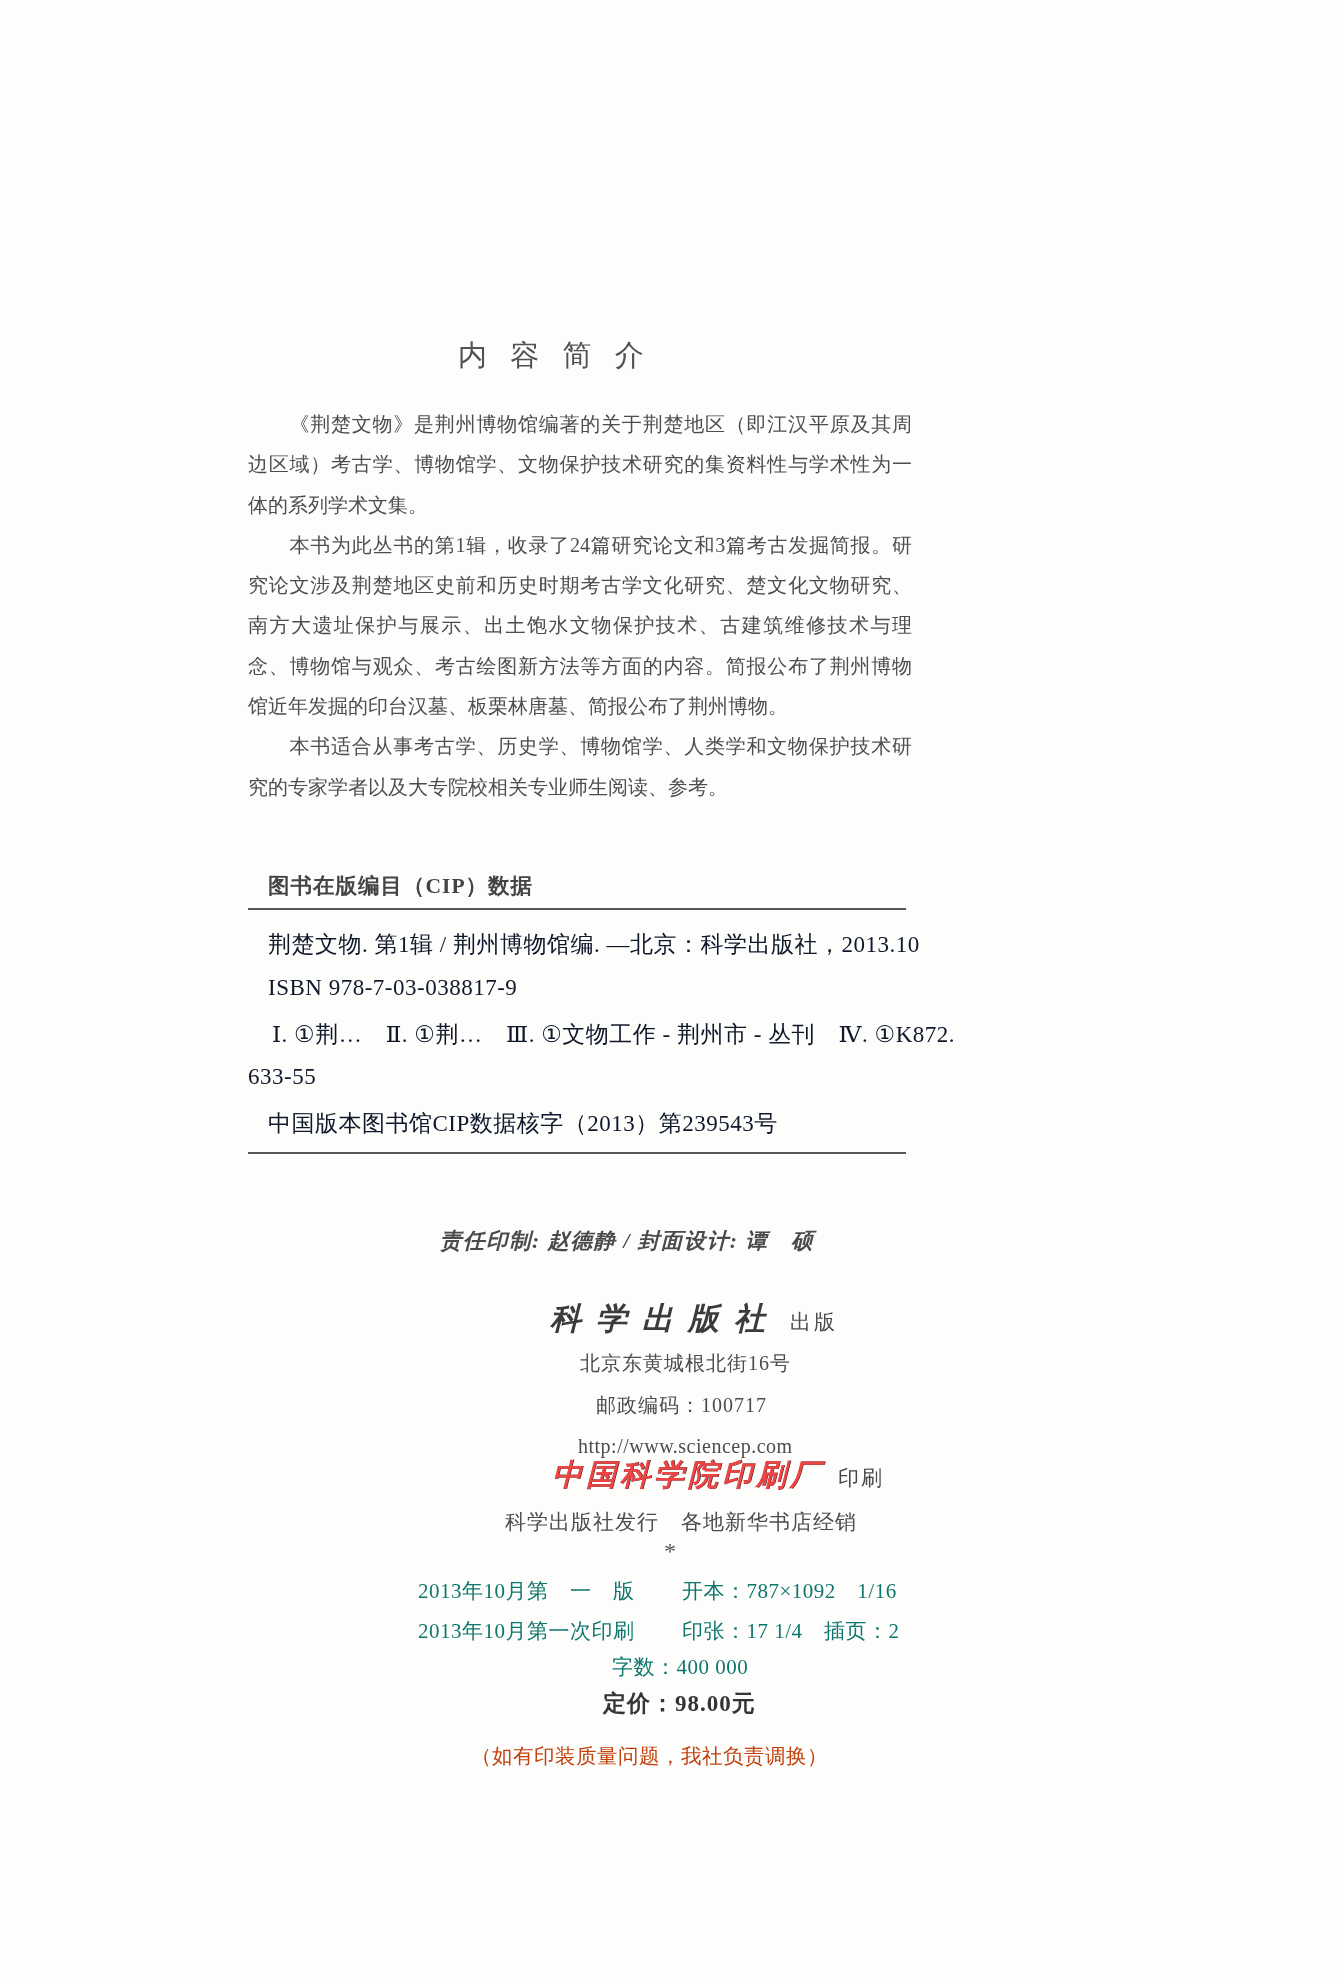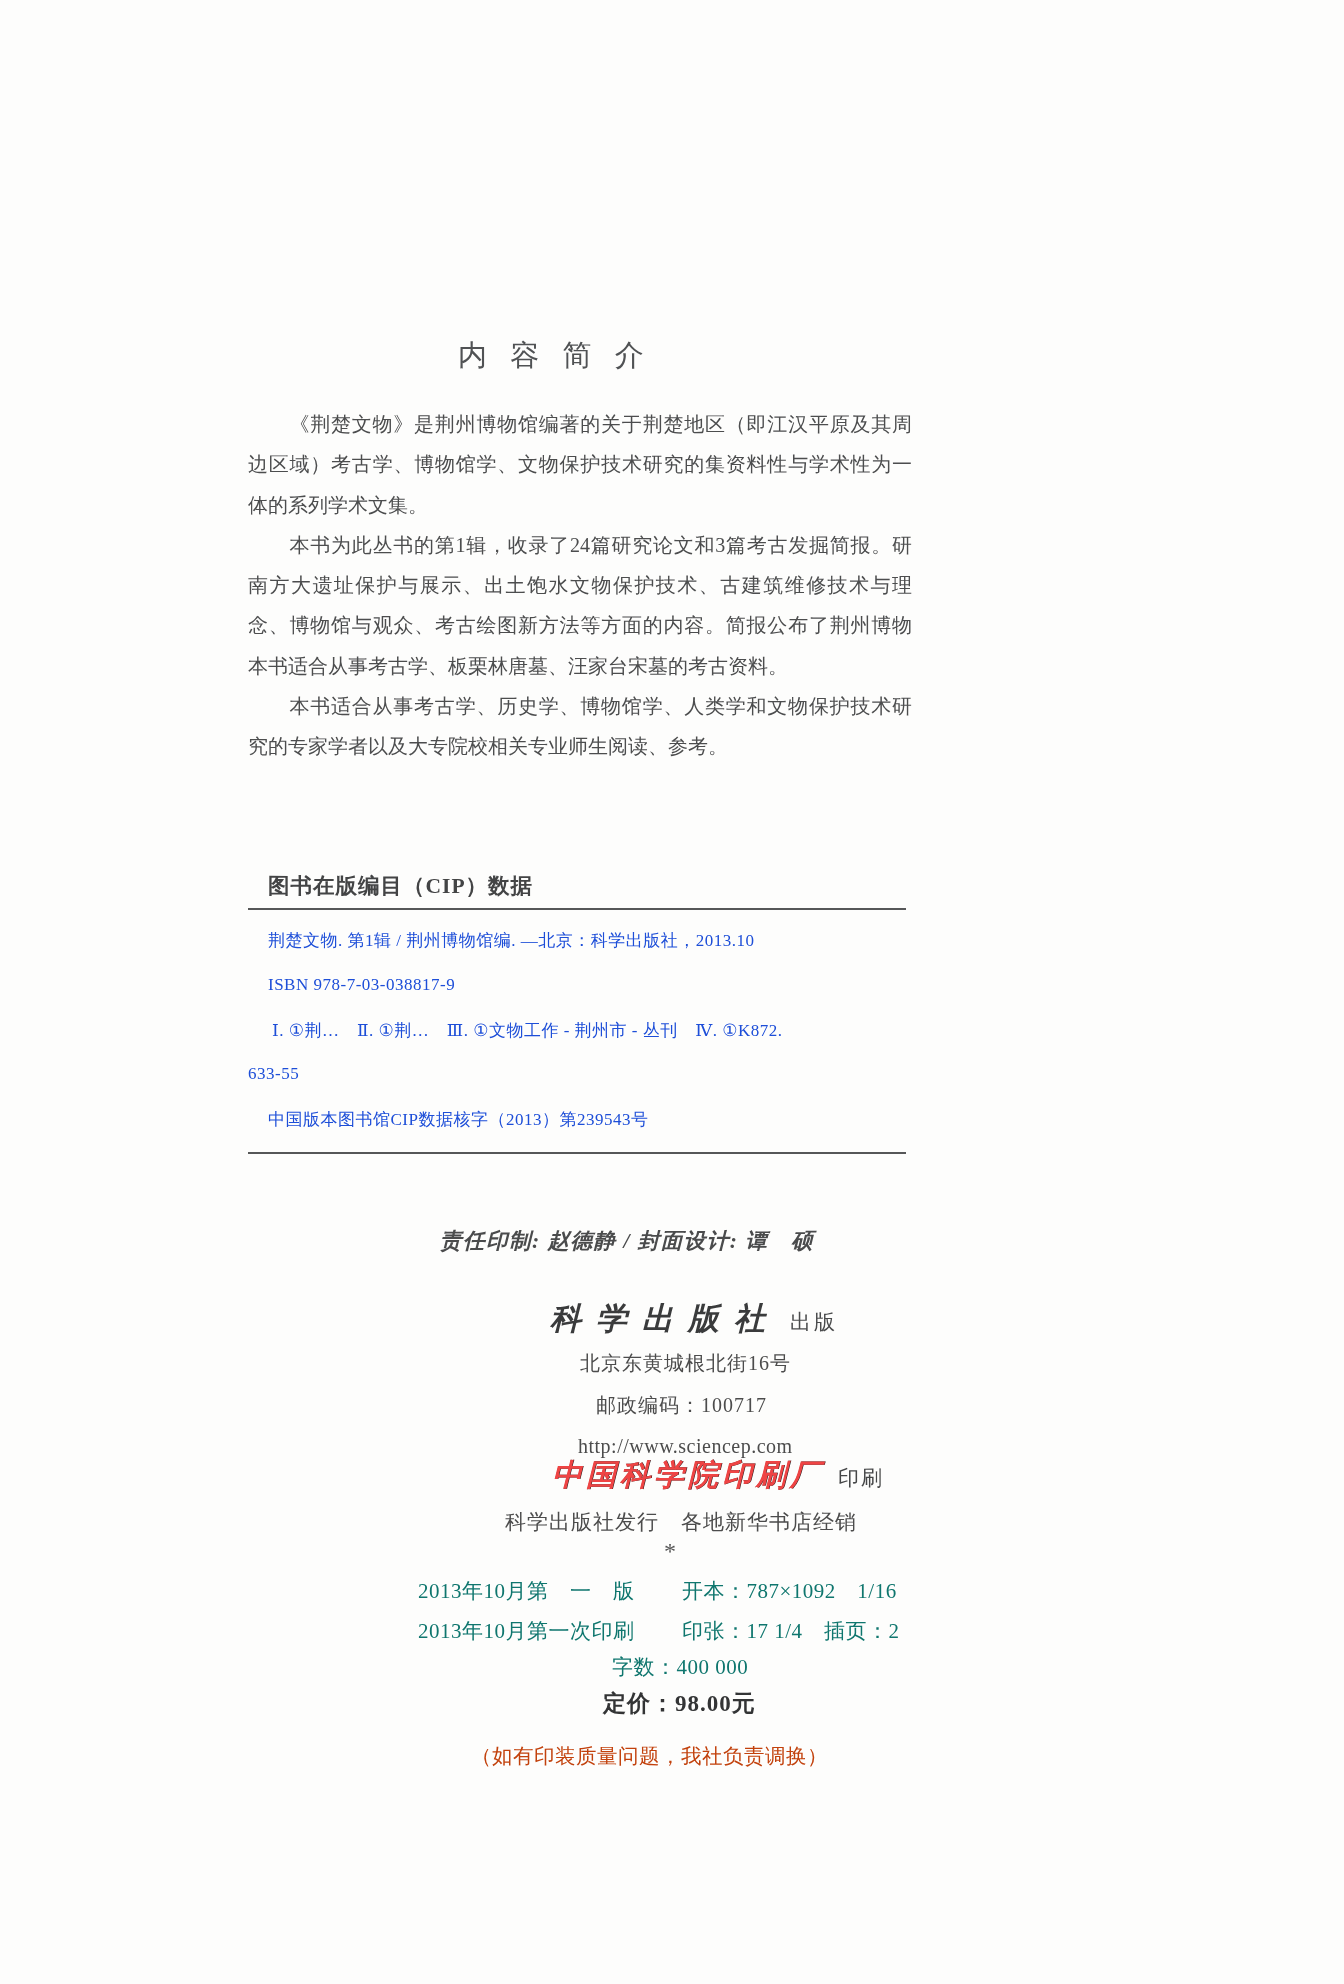"究论文涉及荆楚地区史前和历史时期考古学文化研究、楚文化文物研究、" div.il { html: none -> <div>究论文涉及荆楚地区史前和历史时期考古学文化研究、楚文化文物研究、</div> }
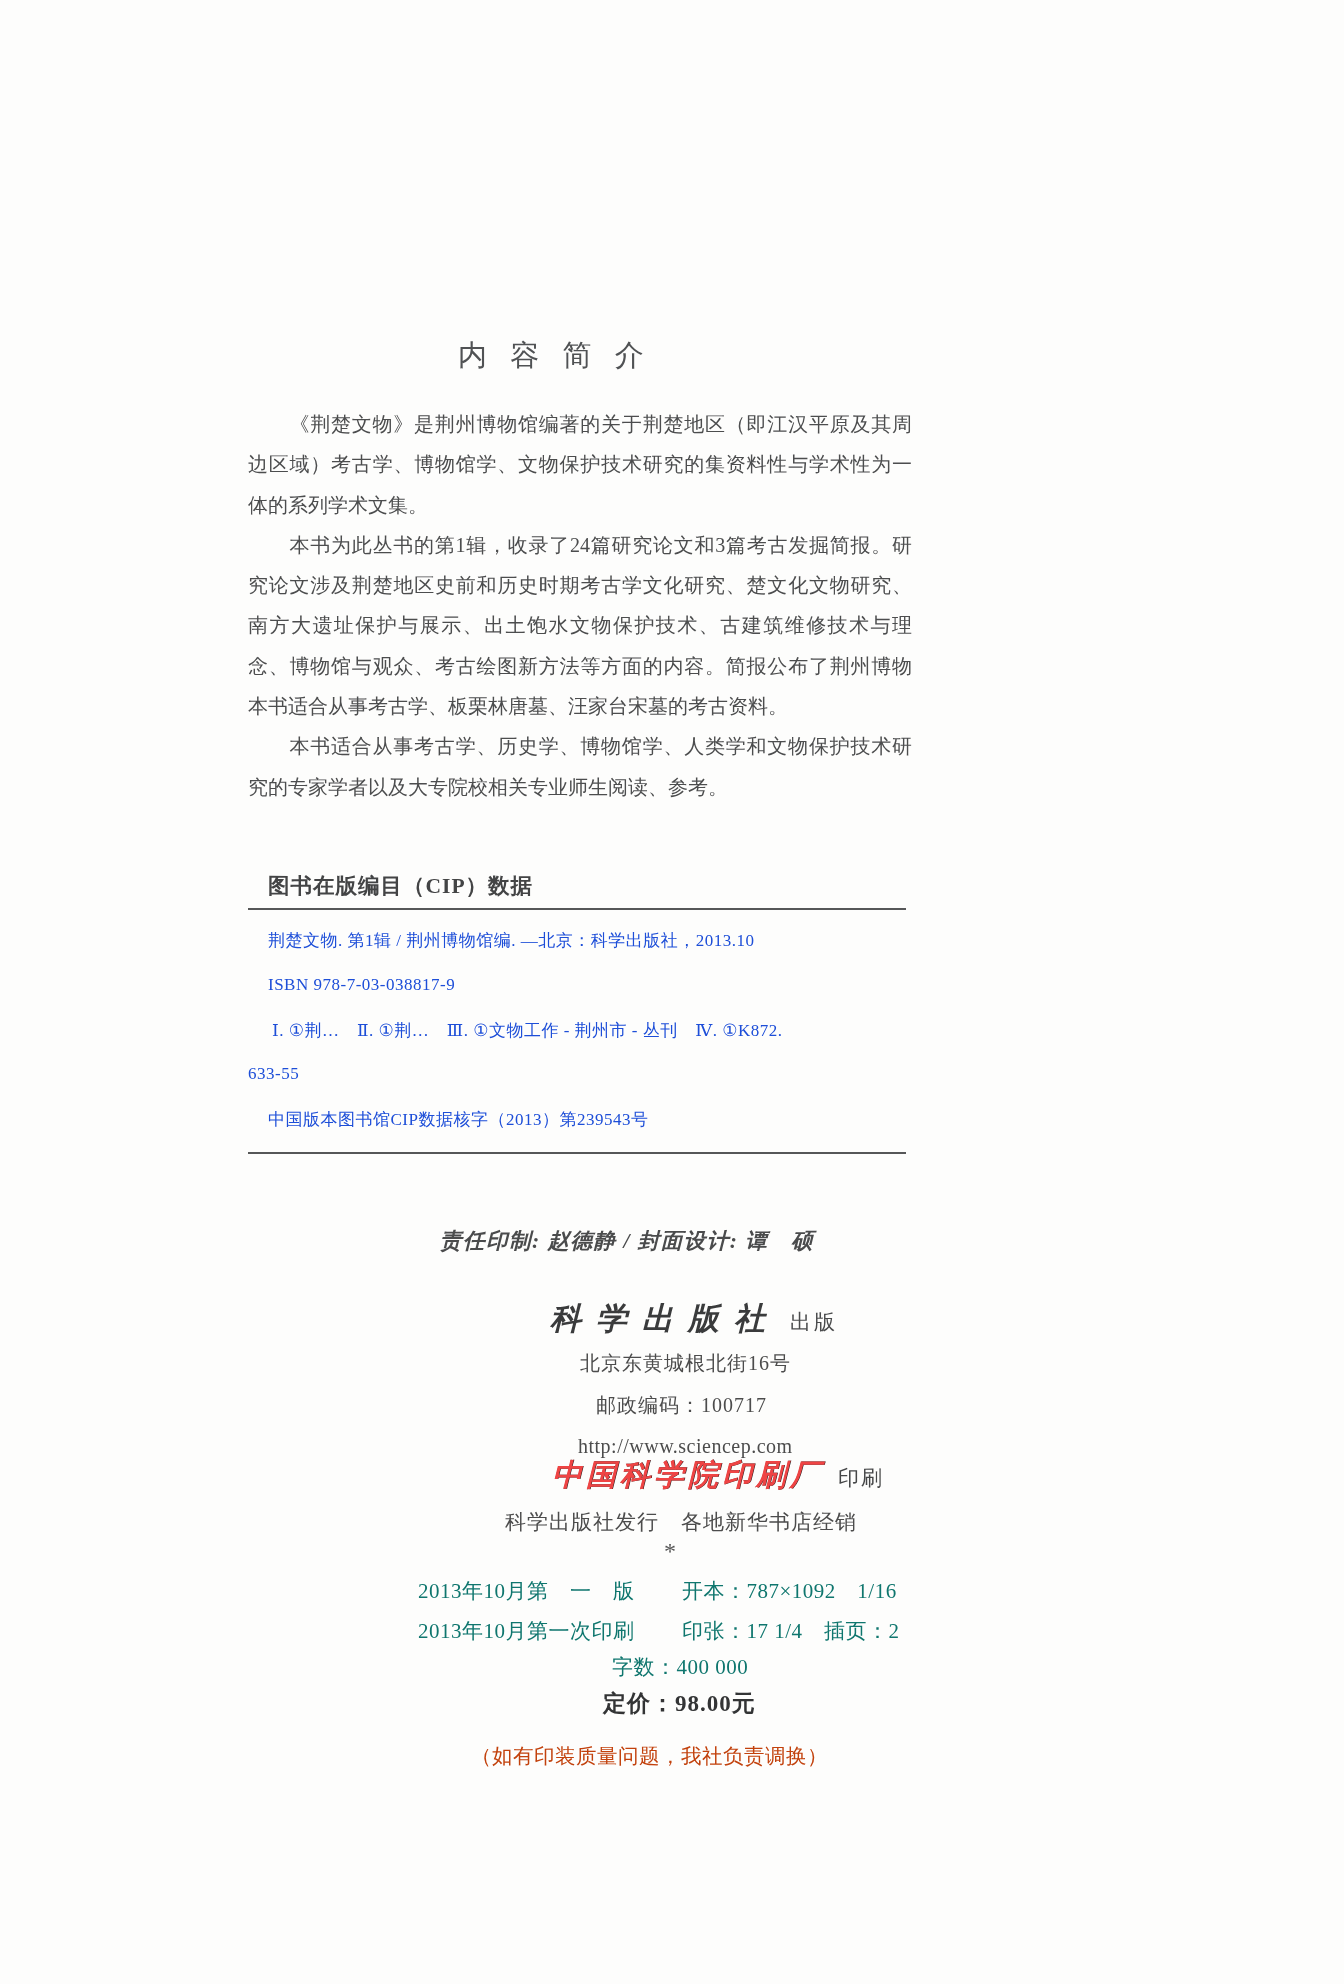"本书适合从事考古学、板栗林唐墓、汪家台宋墓的考古资料。" div.il { text: 本书适合从事考古学、板栗林唐墓、汪家台宋墓的考古资料 -> 馆近年发掘的印台汉墓、板栗林唐墓、简报公布了荆州博物 }
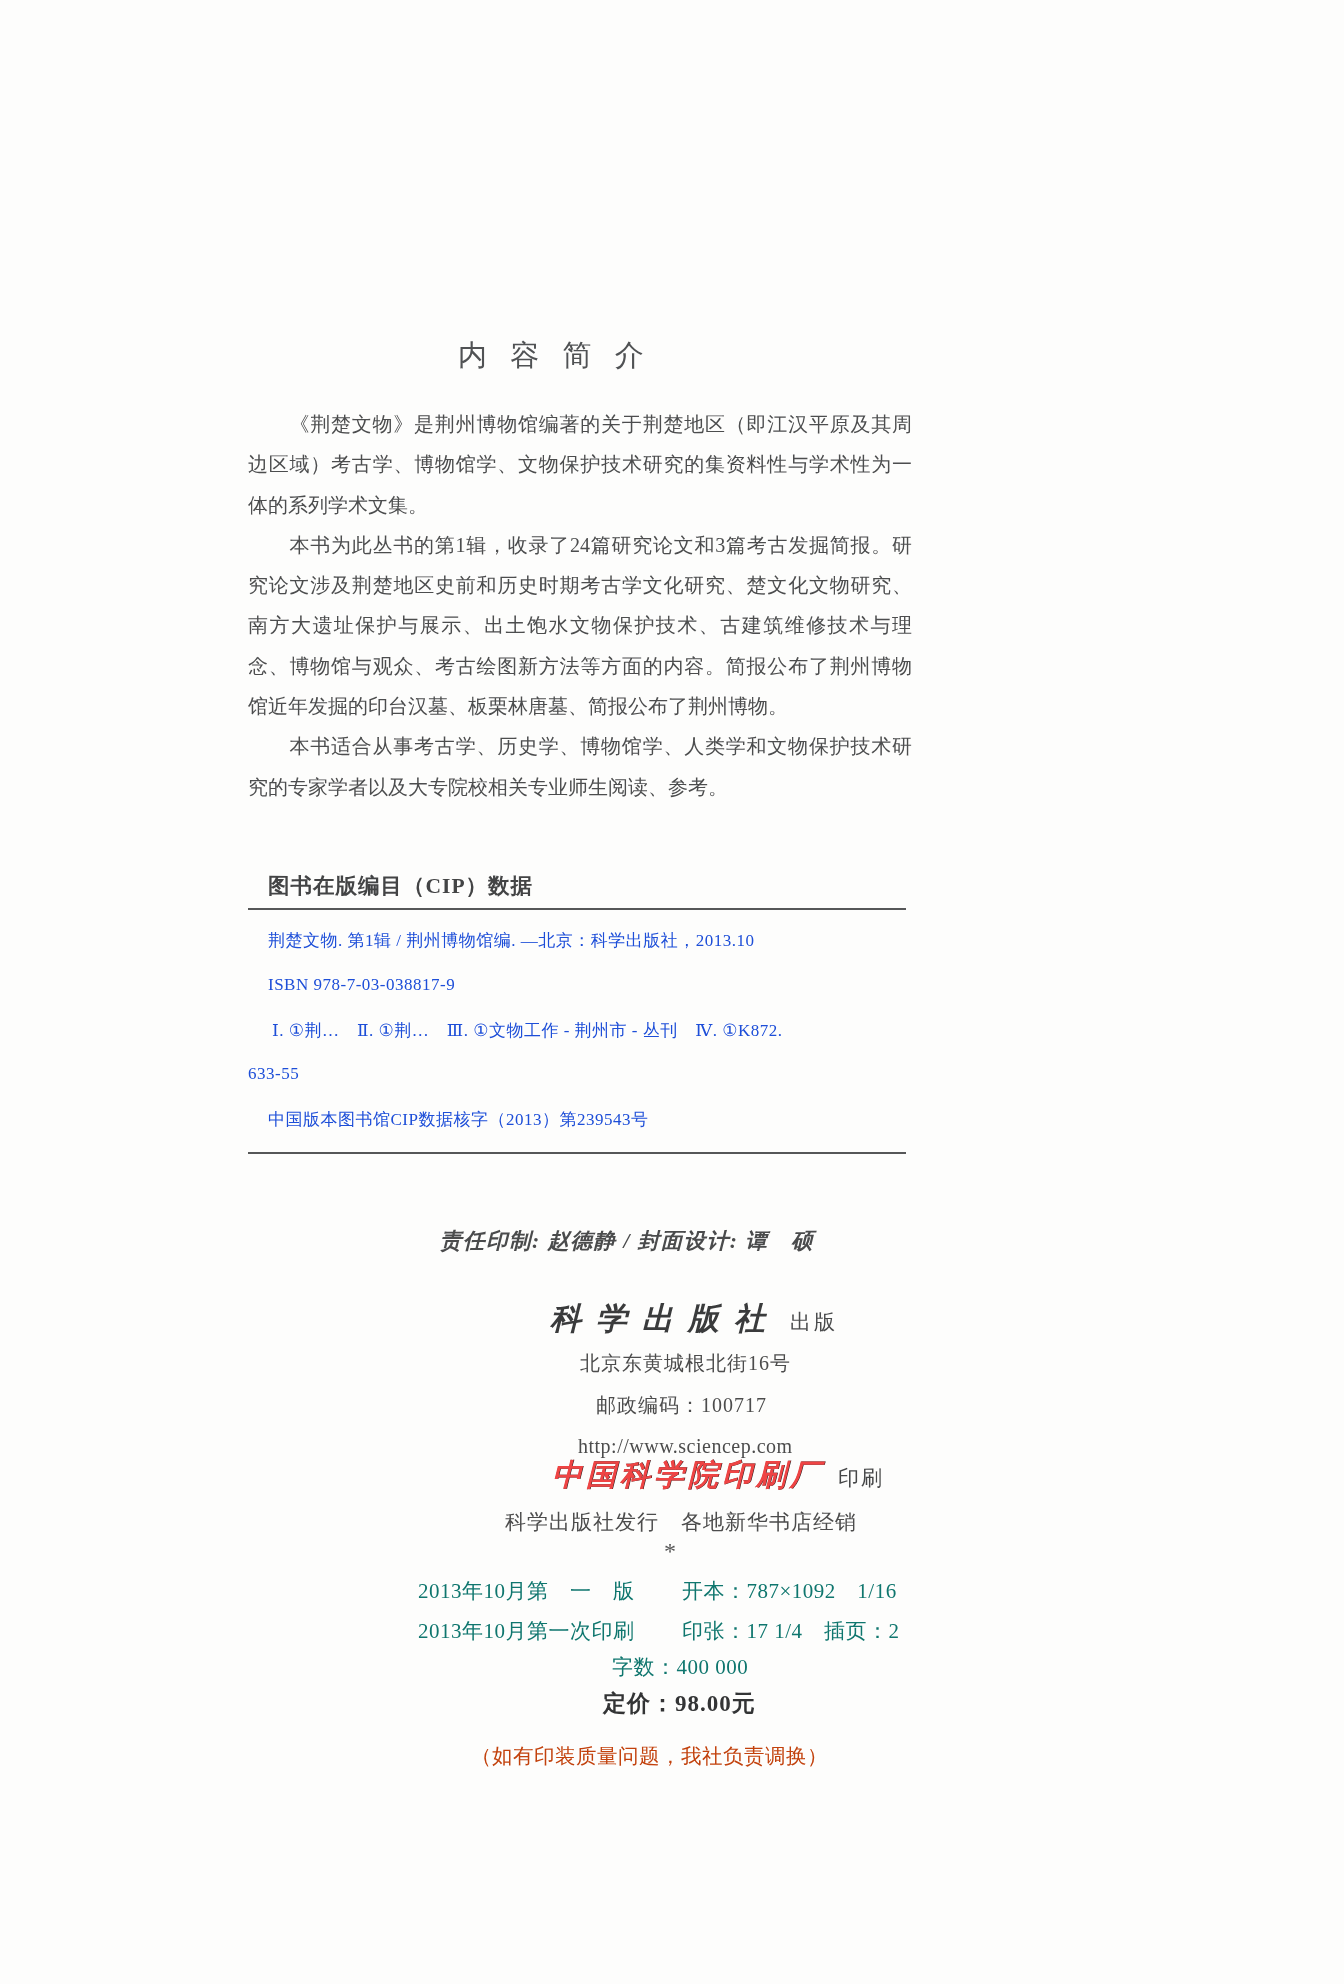"荆楚文物. 第1辑 / 荆州博物馆编. —北京：科学出版社，2013.10" .cip-line { color: #1d4ed8 -> #0f172a; font-size: 17px -> 23px }
